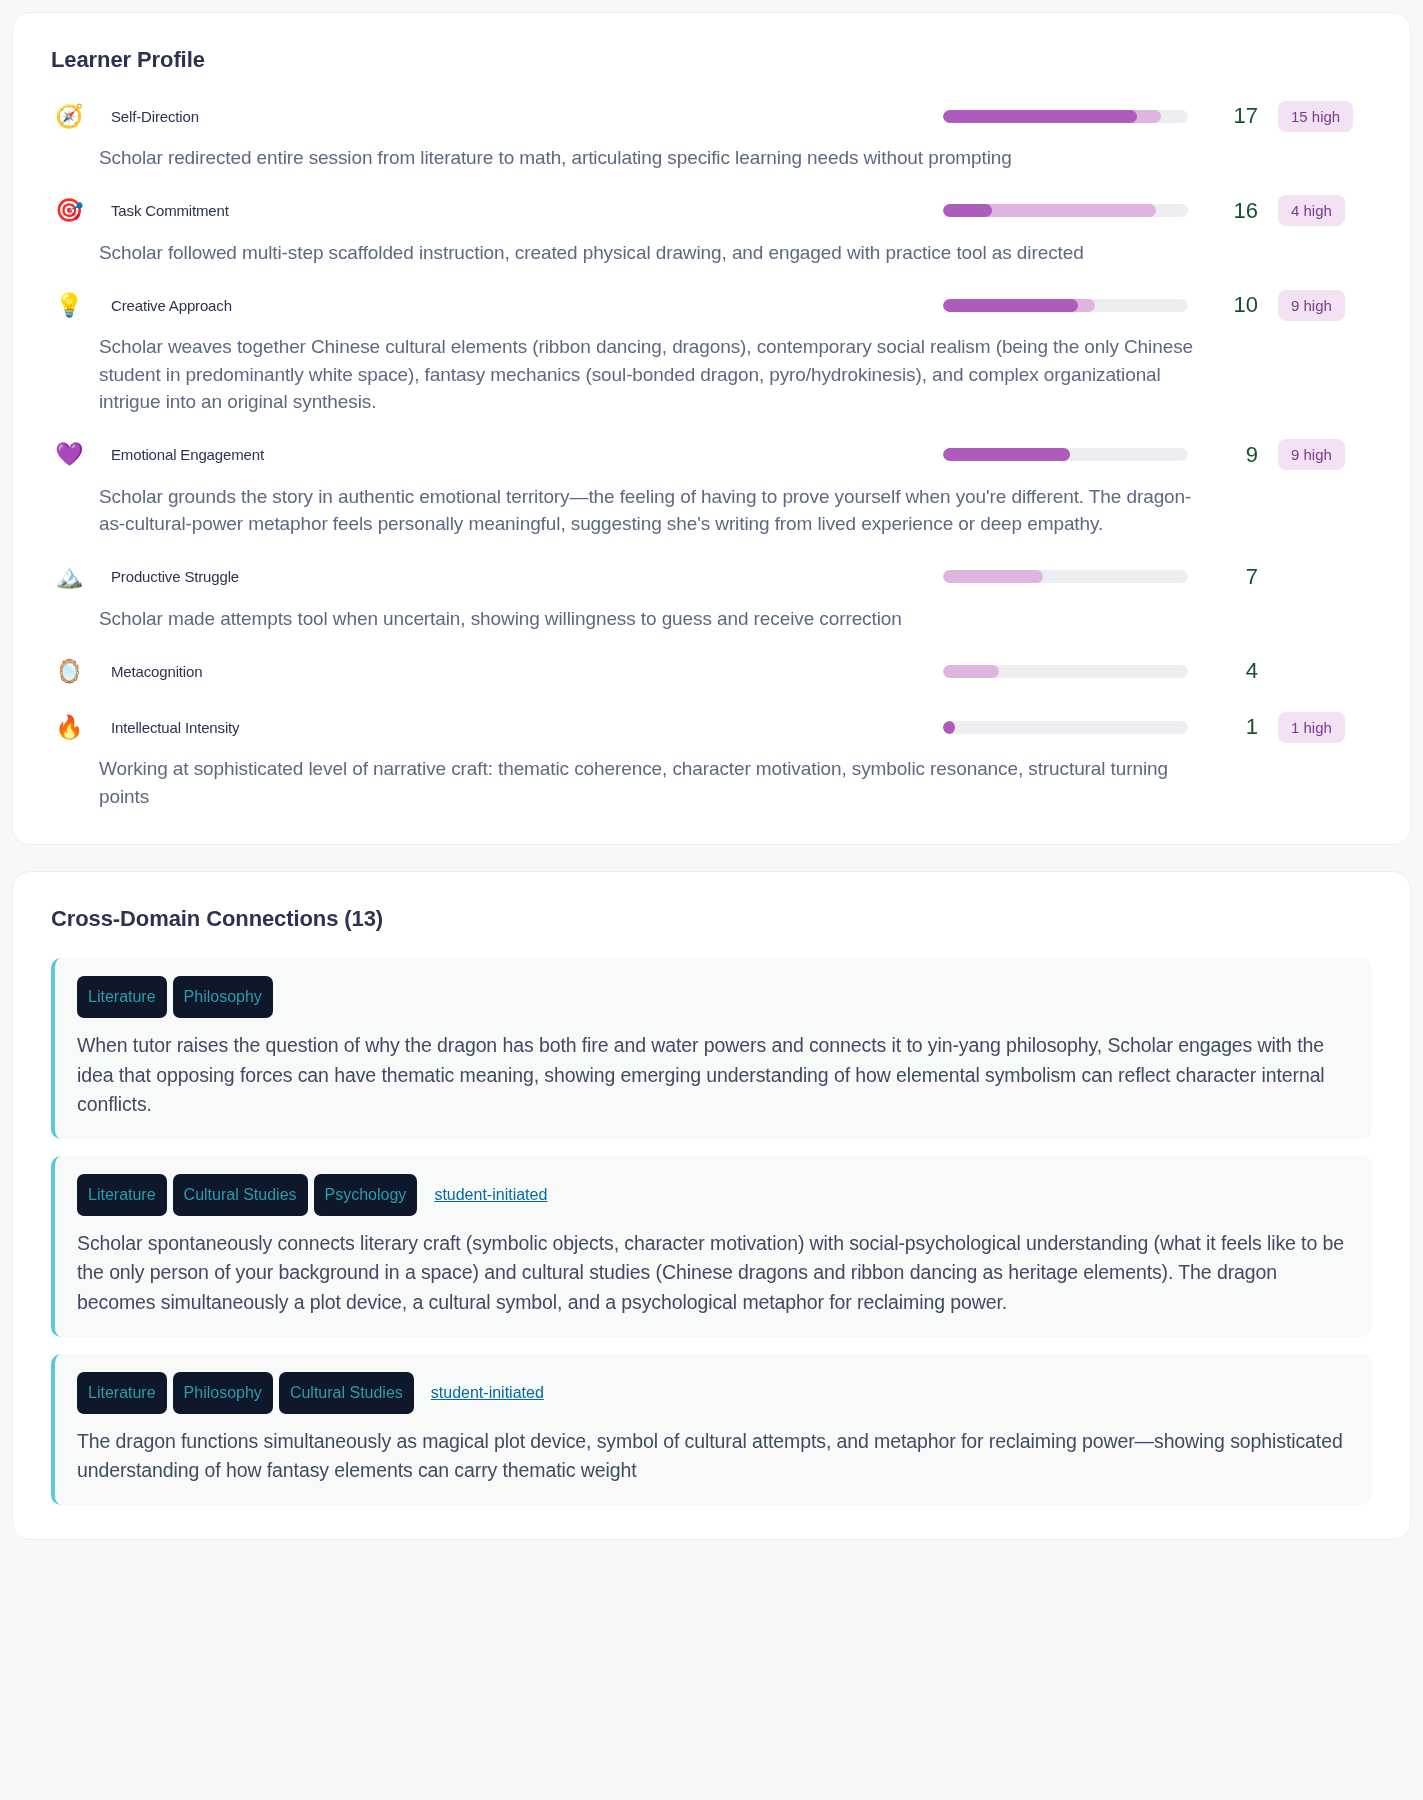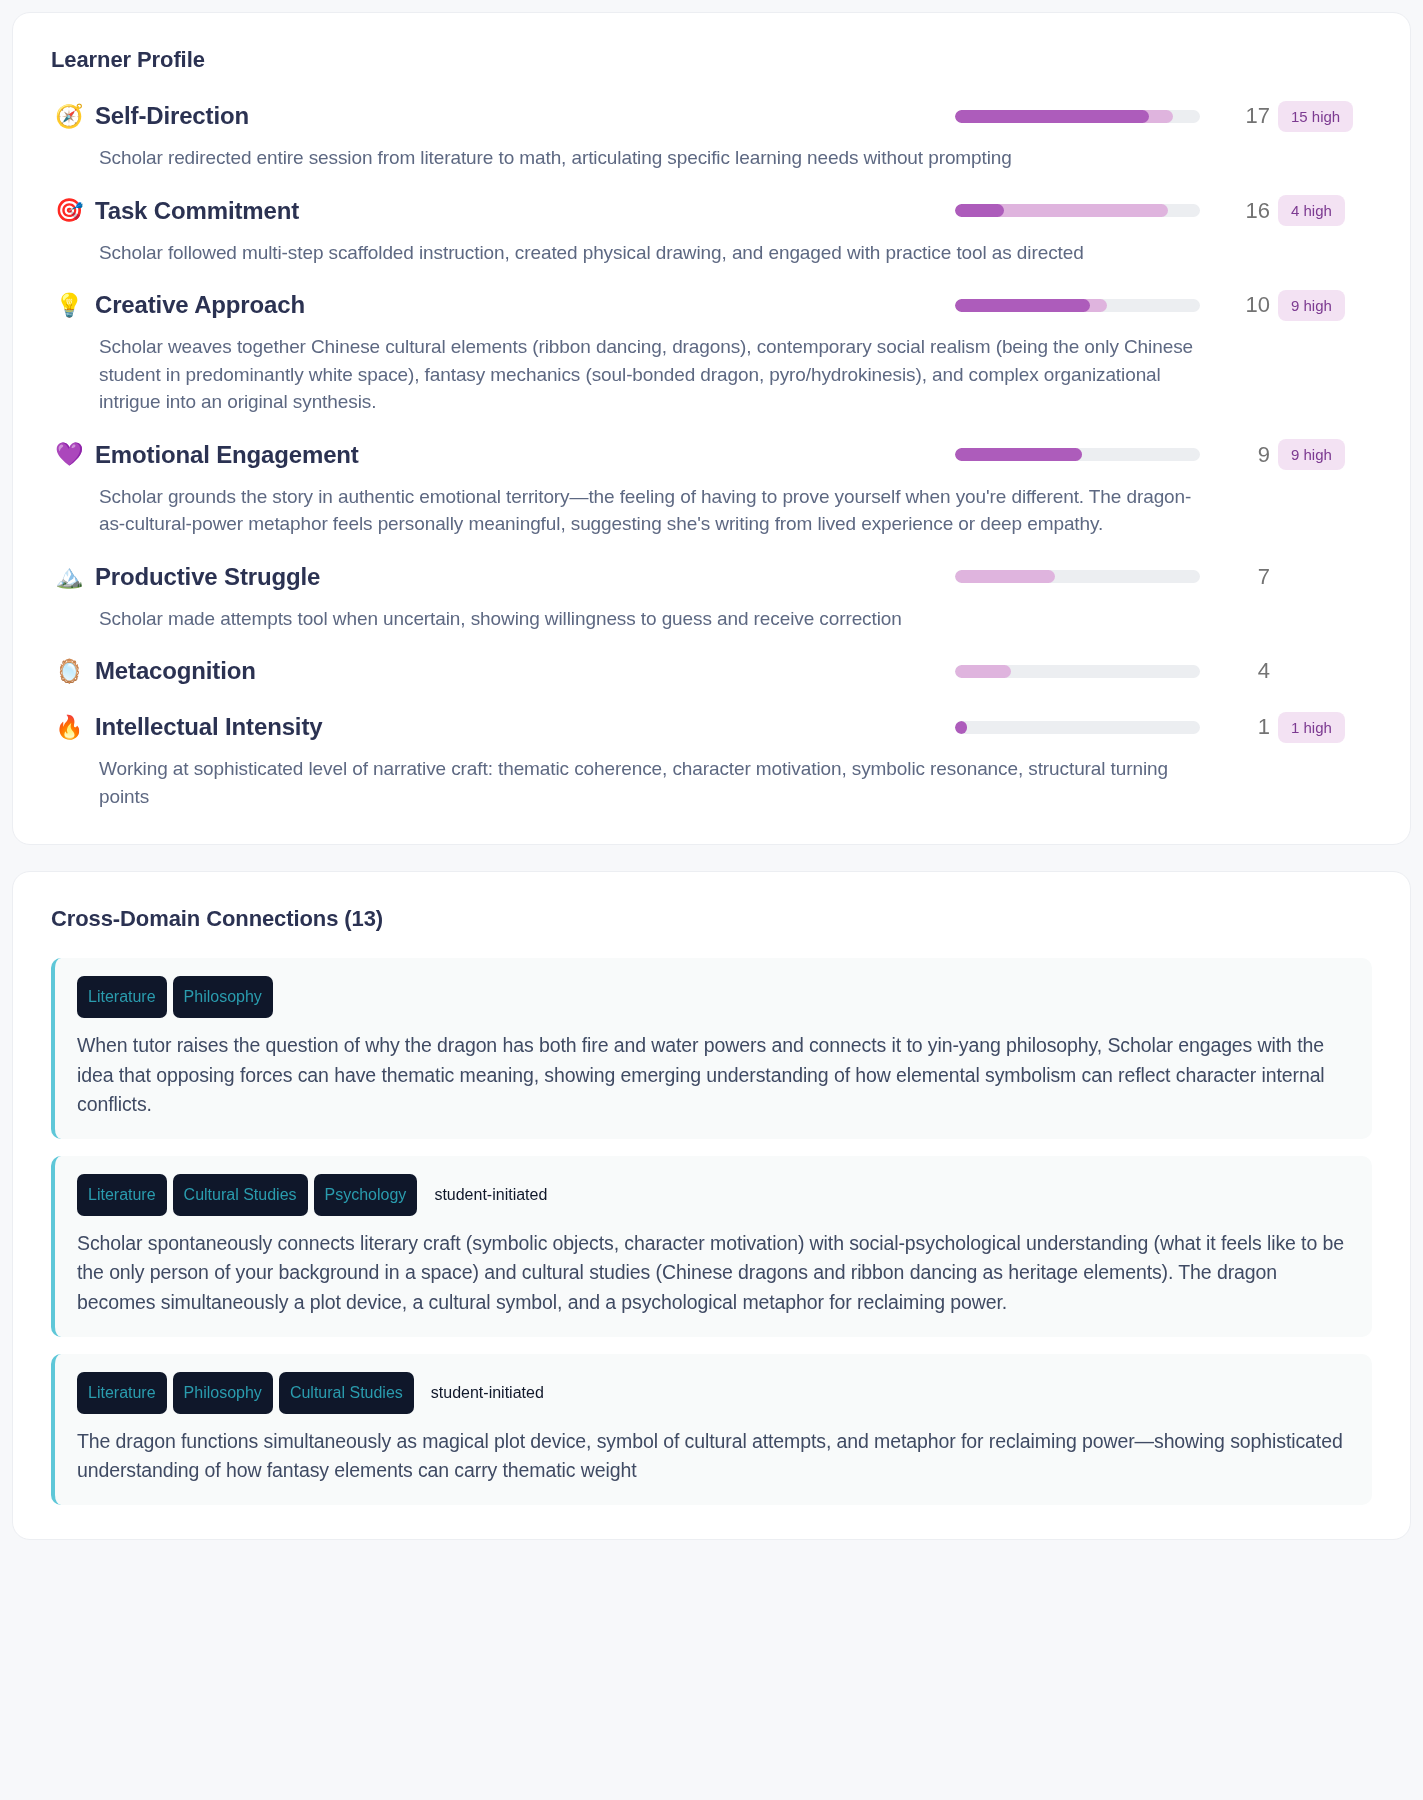"Self-Direction" .metric-name { font-size: 24px -> 15px; font-weight: 700 -> 400; margin-left: none -> 16px }
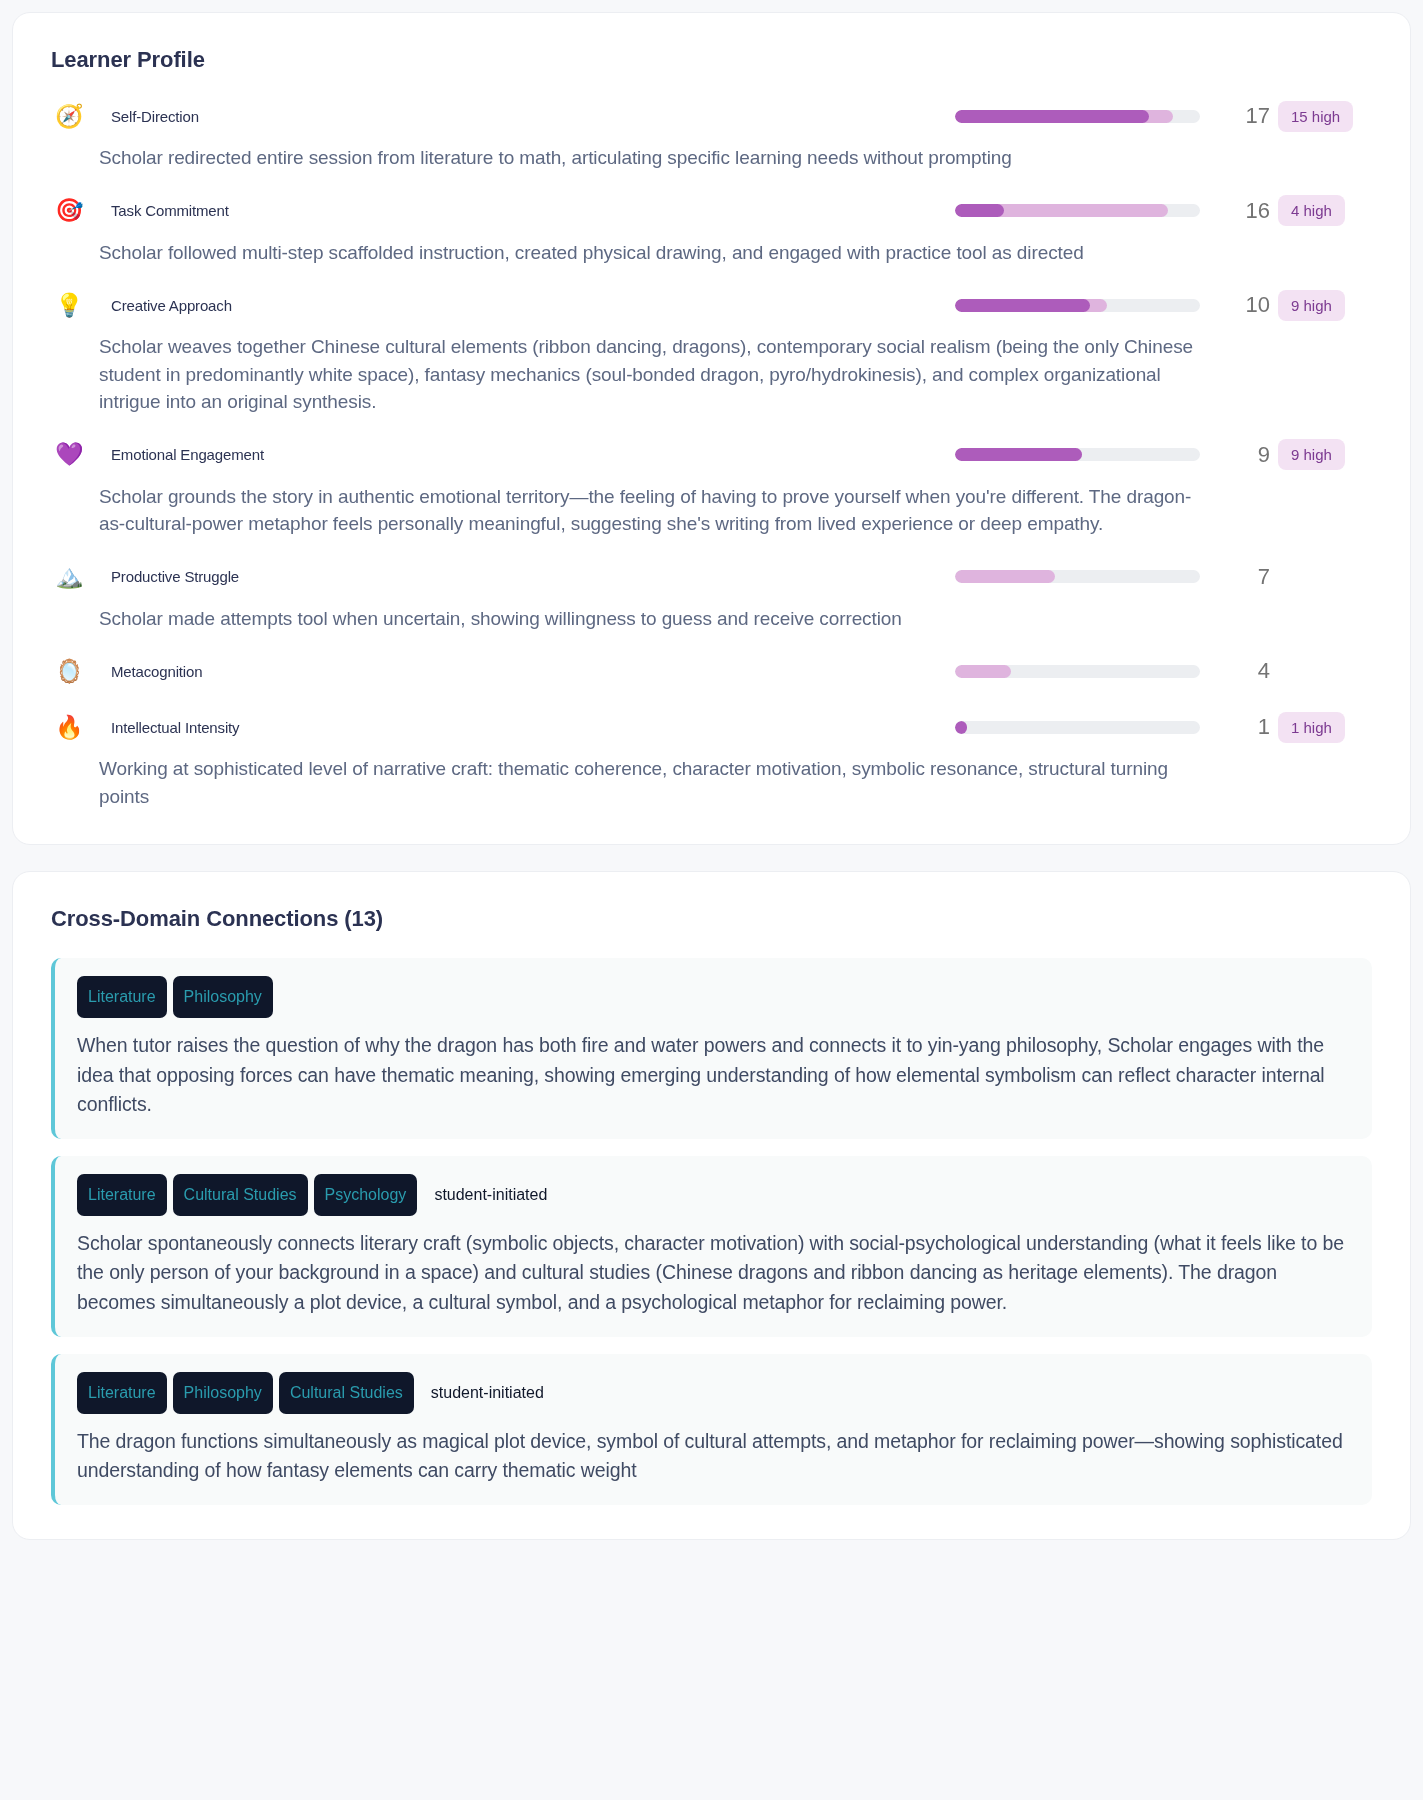"17" .metric-value { color: #737373 -> #14532d; margin-right: 8px -> 20px }
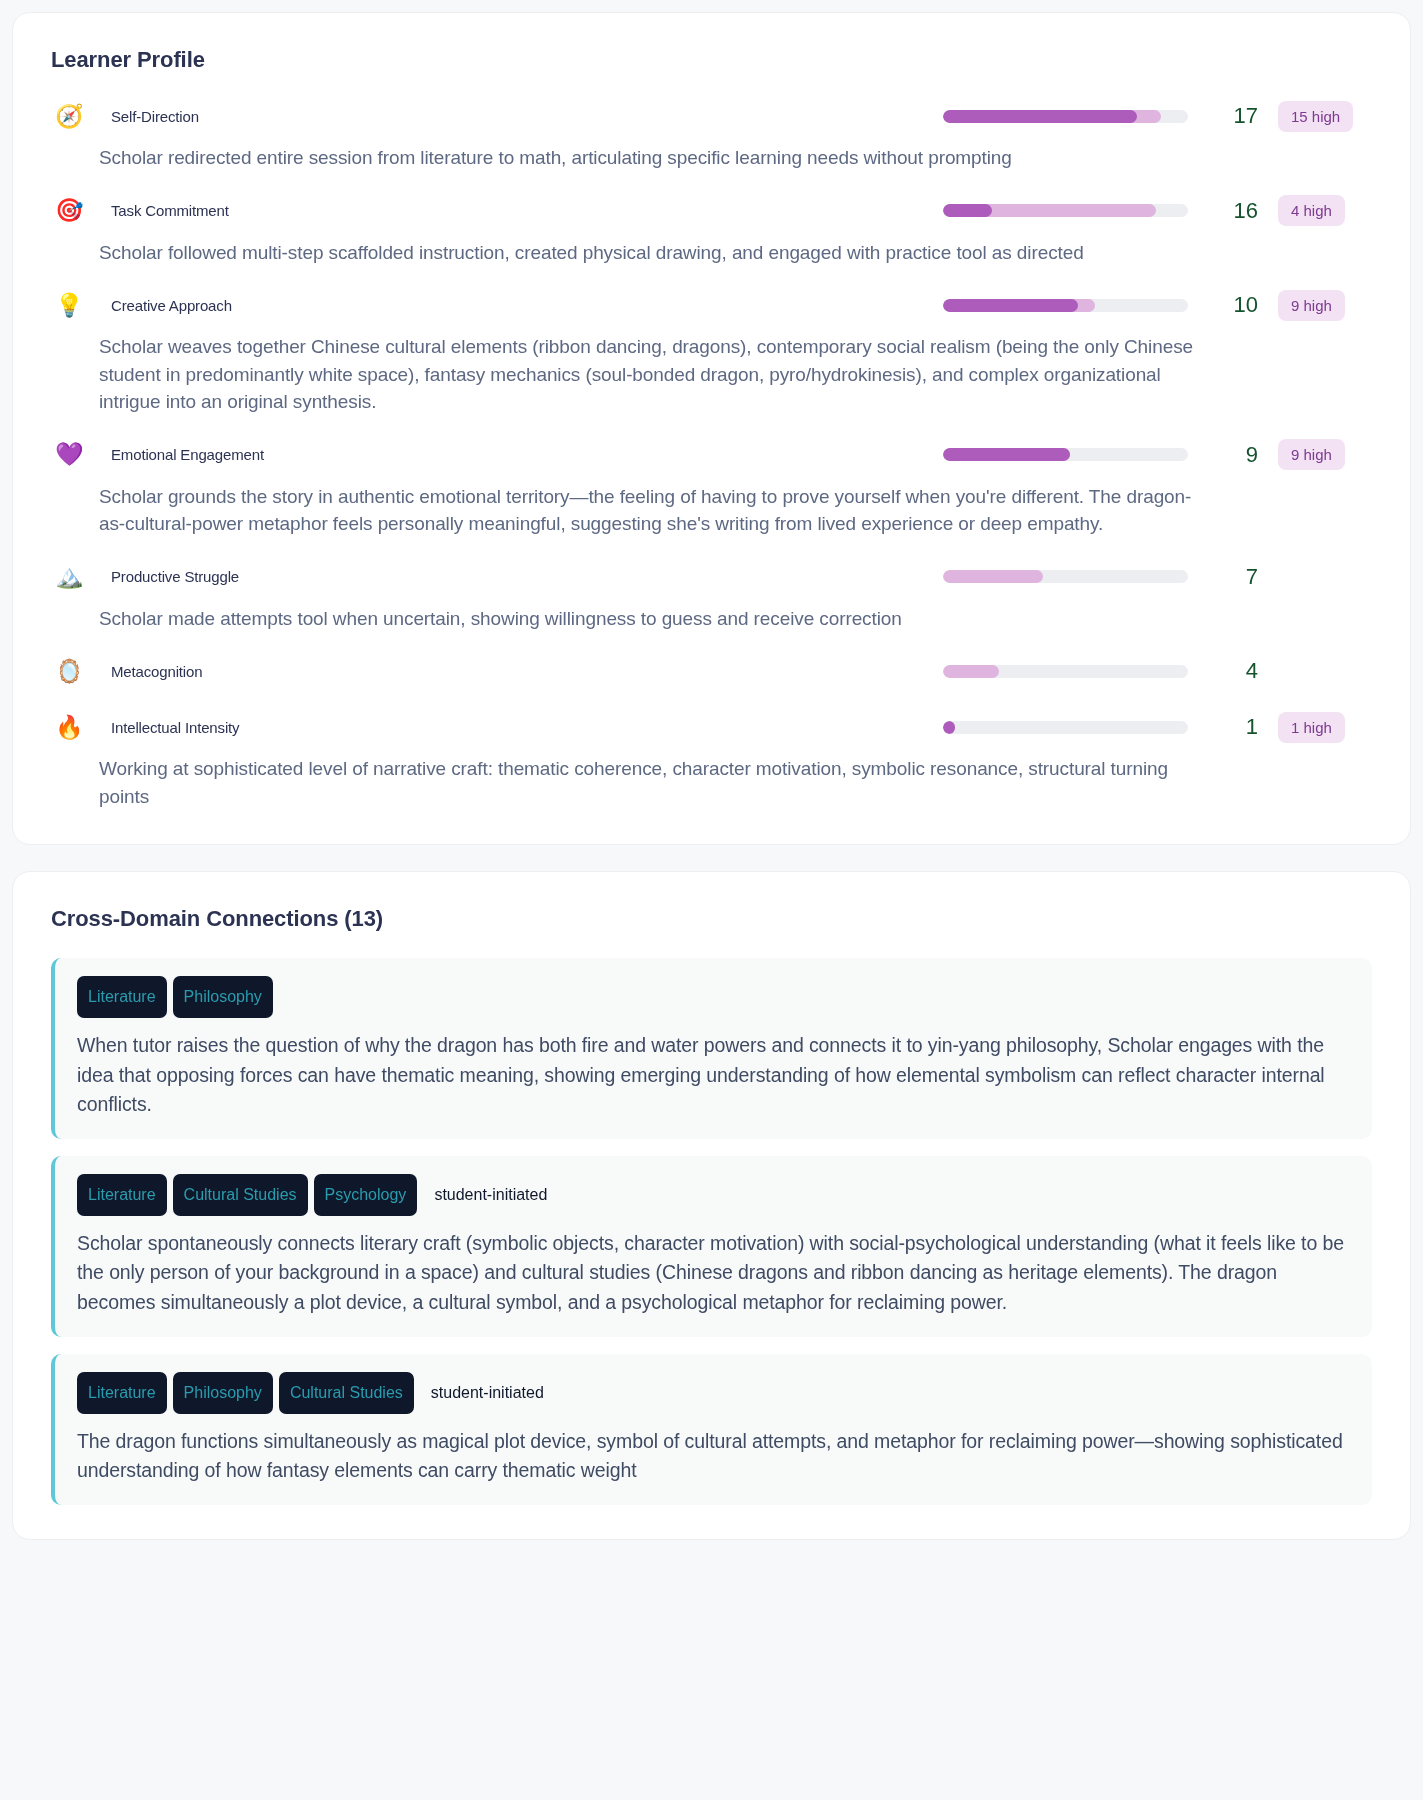"student-initiated" .tag.plain { color: #0f172a -> #0369a1; text-decoration: none -> underline }
